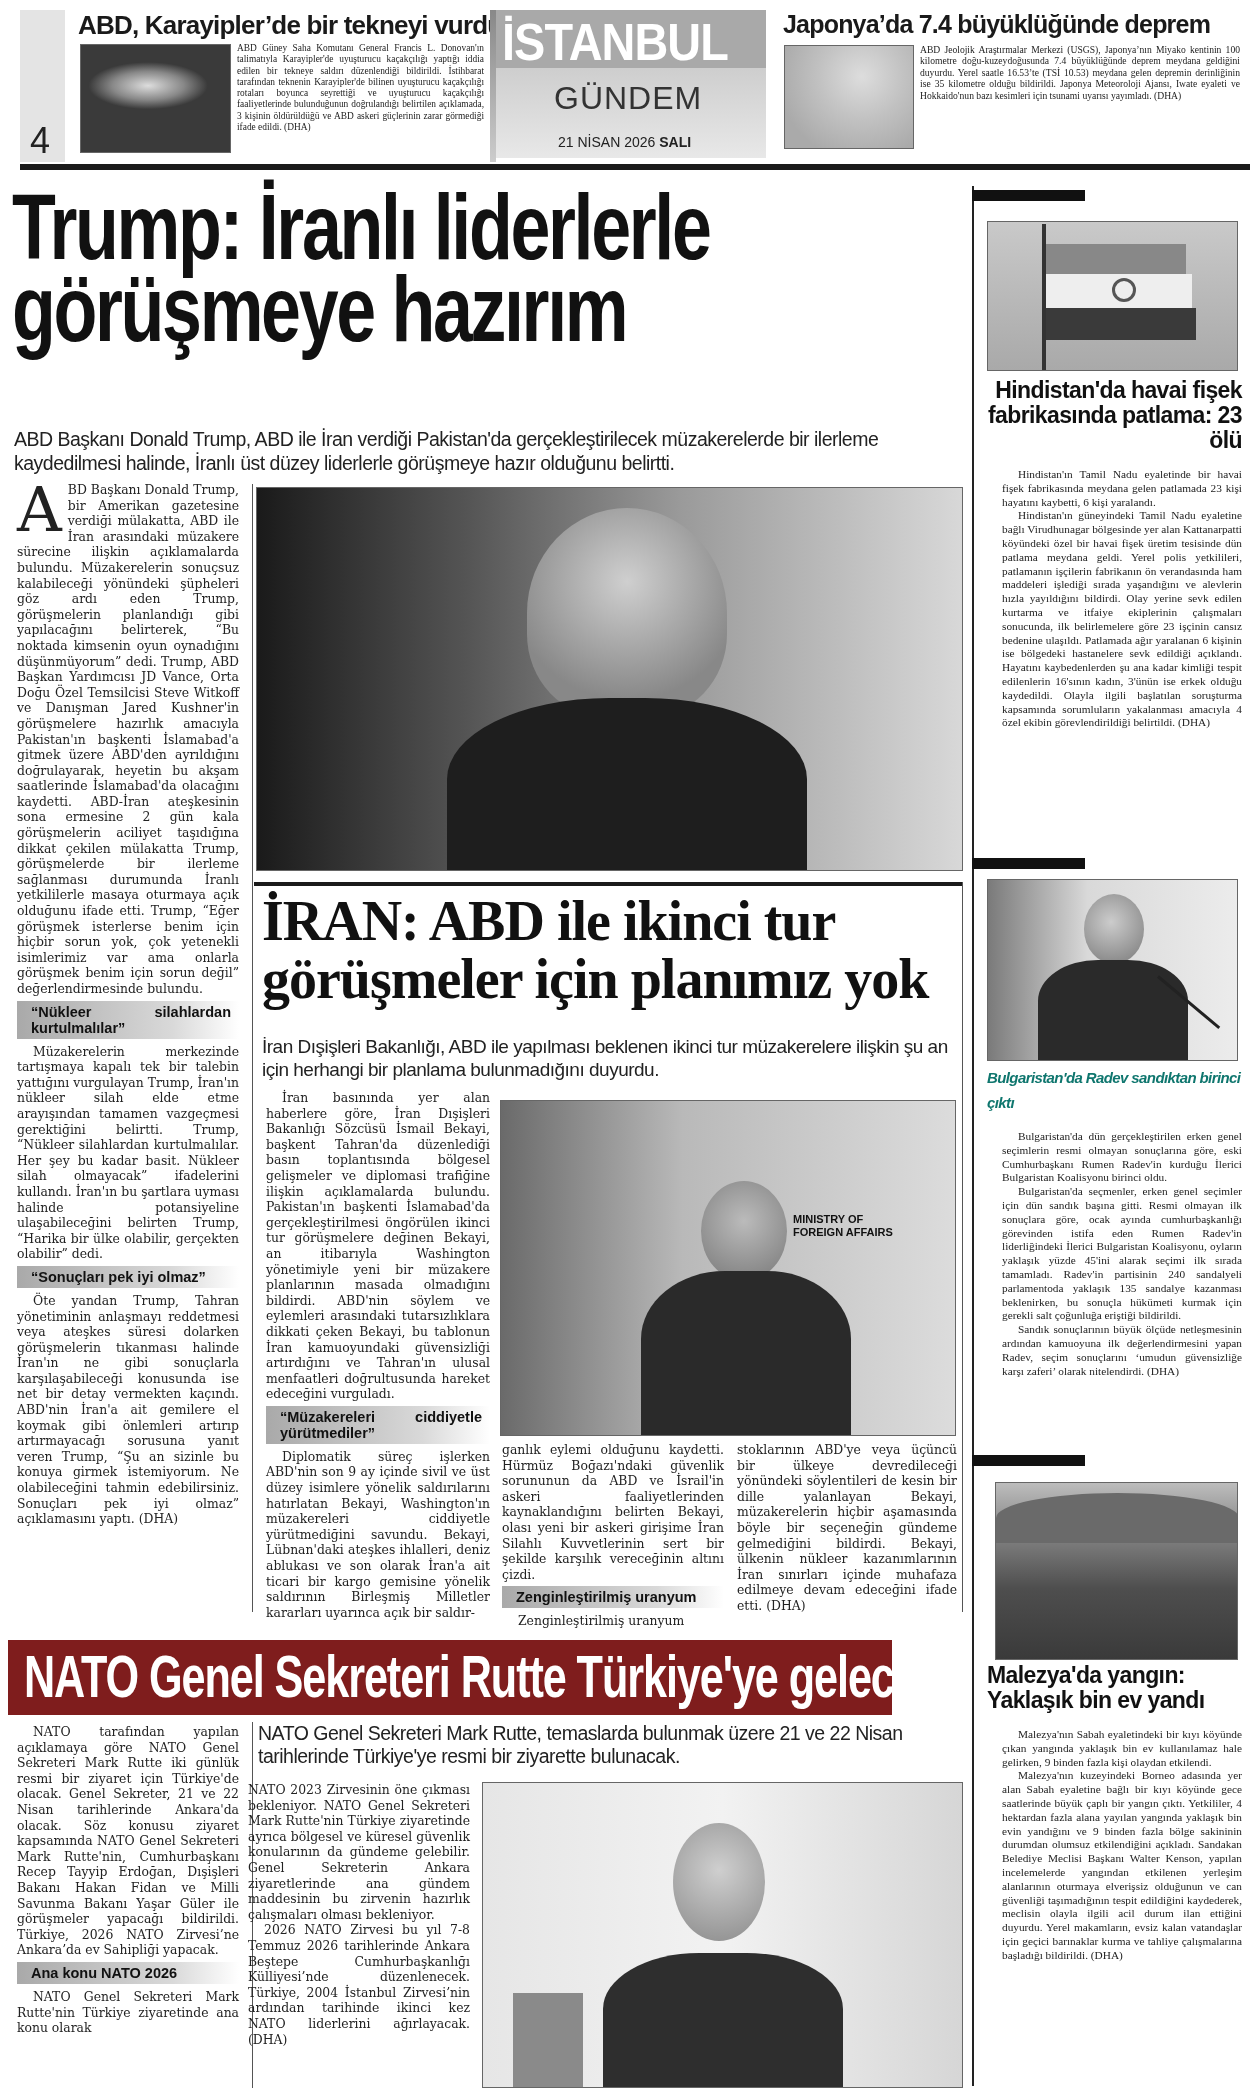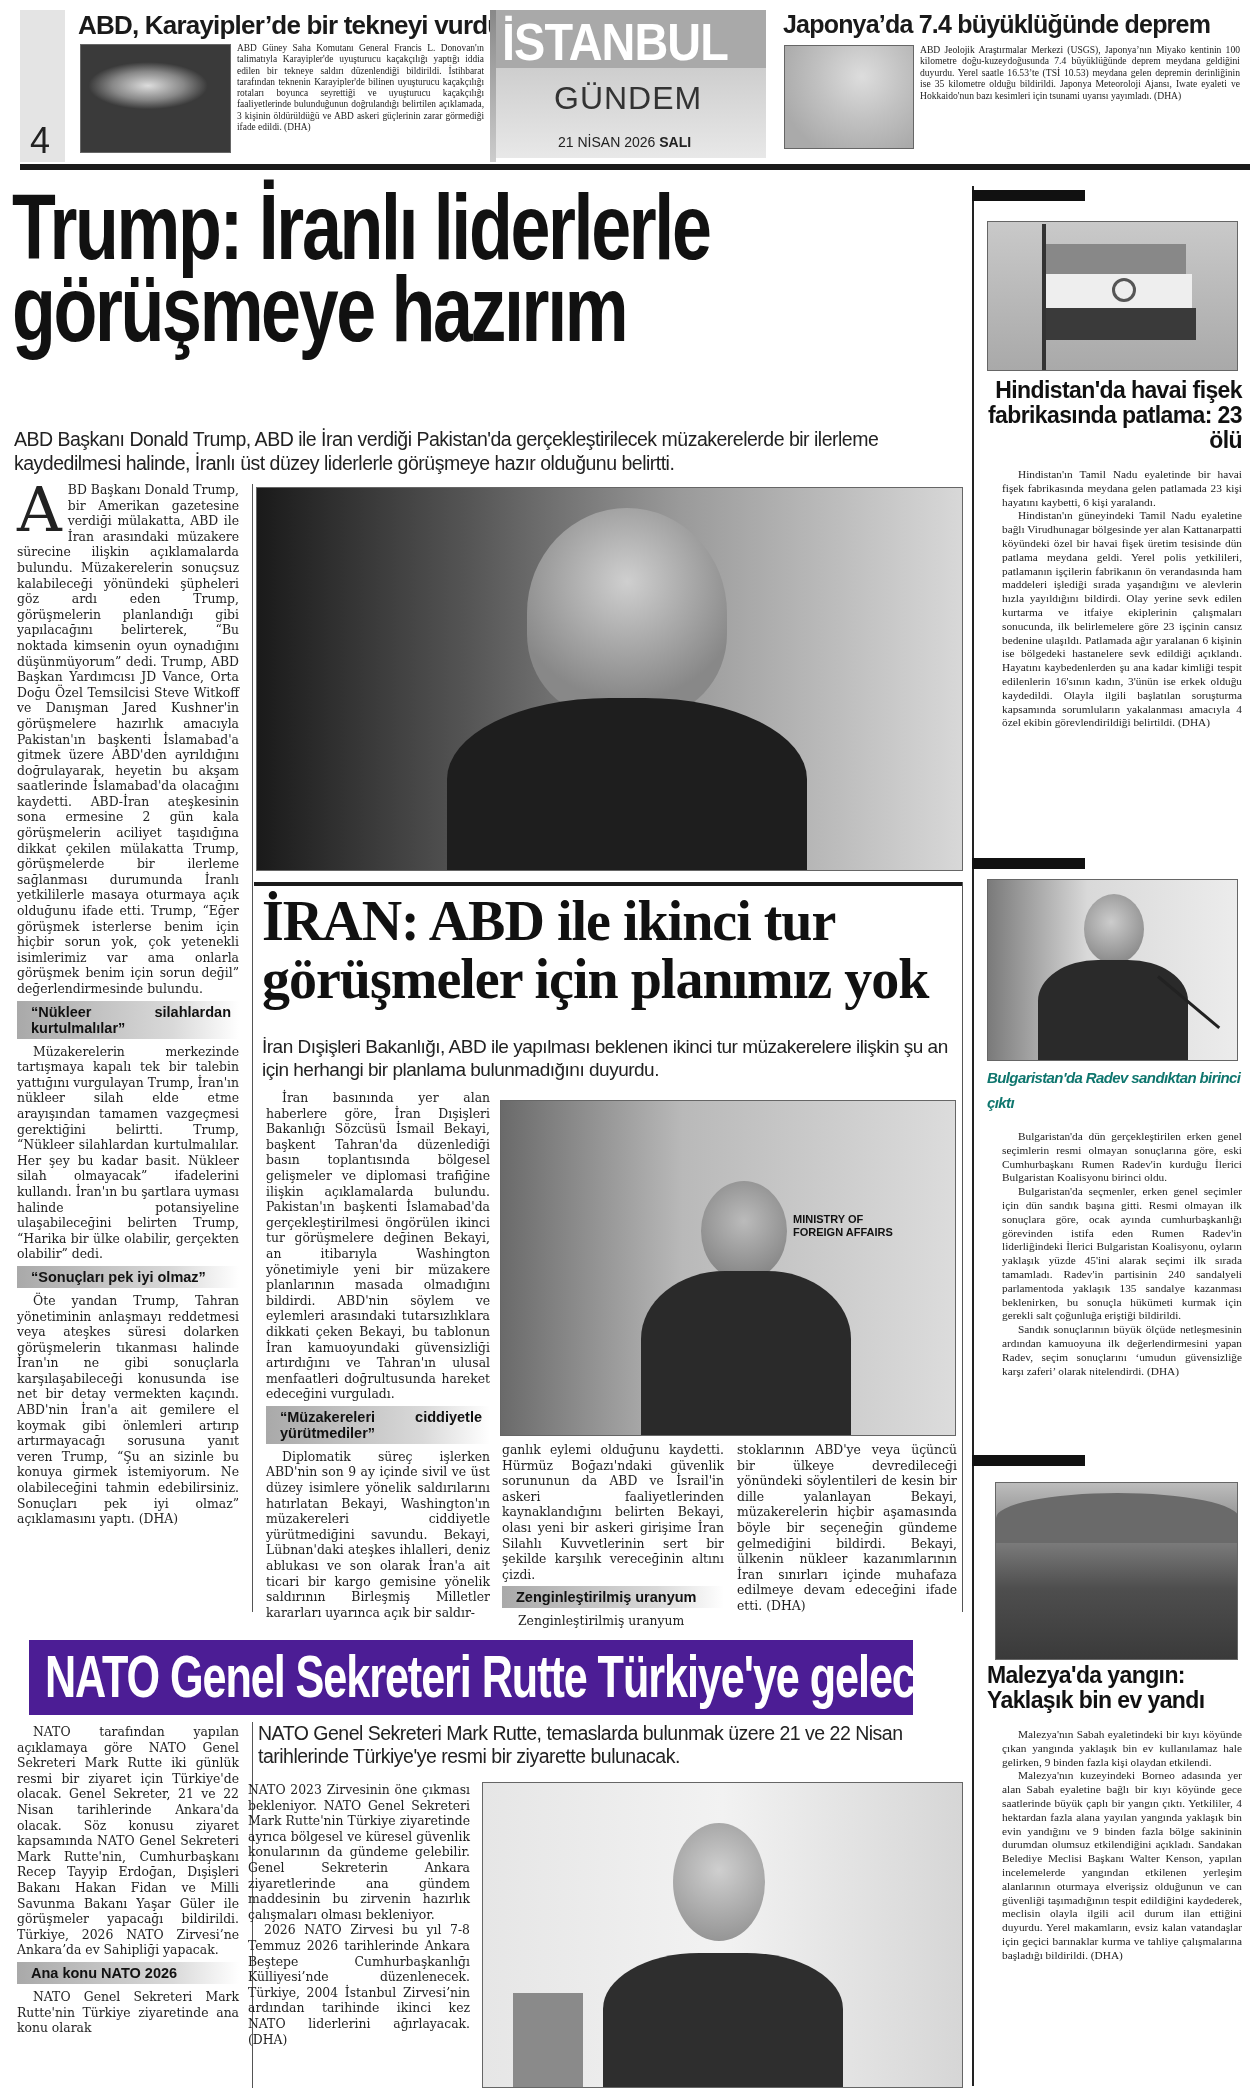"NATO Genel Sekreteri Rutte Türkiye'ye" div.abs { background: #4c1d95 -> #7f1d1d; left: 29px -> 8px }
